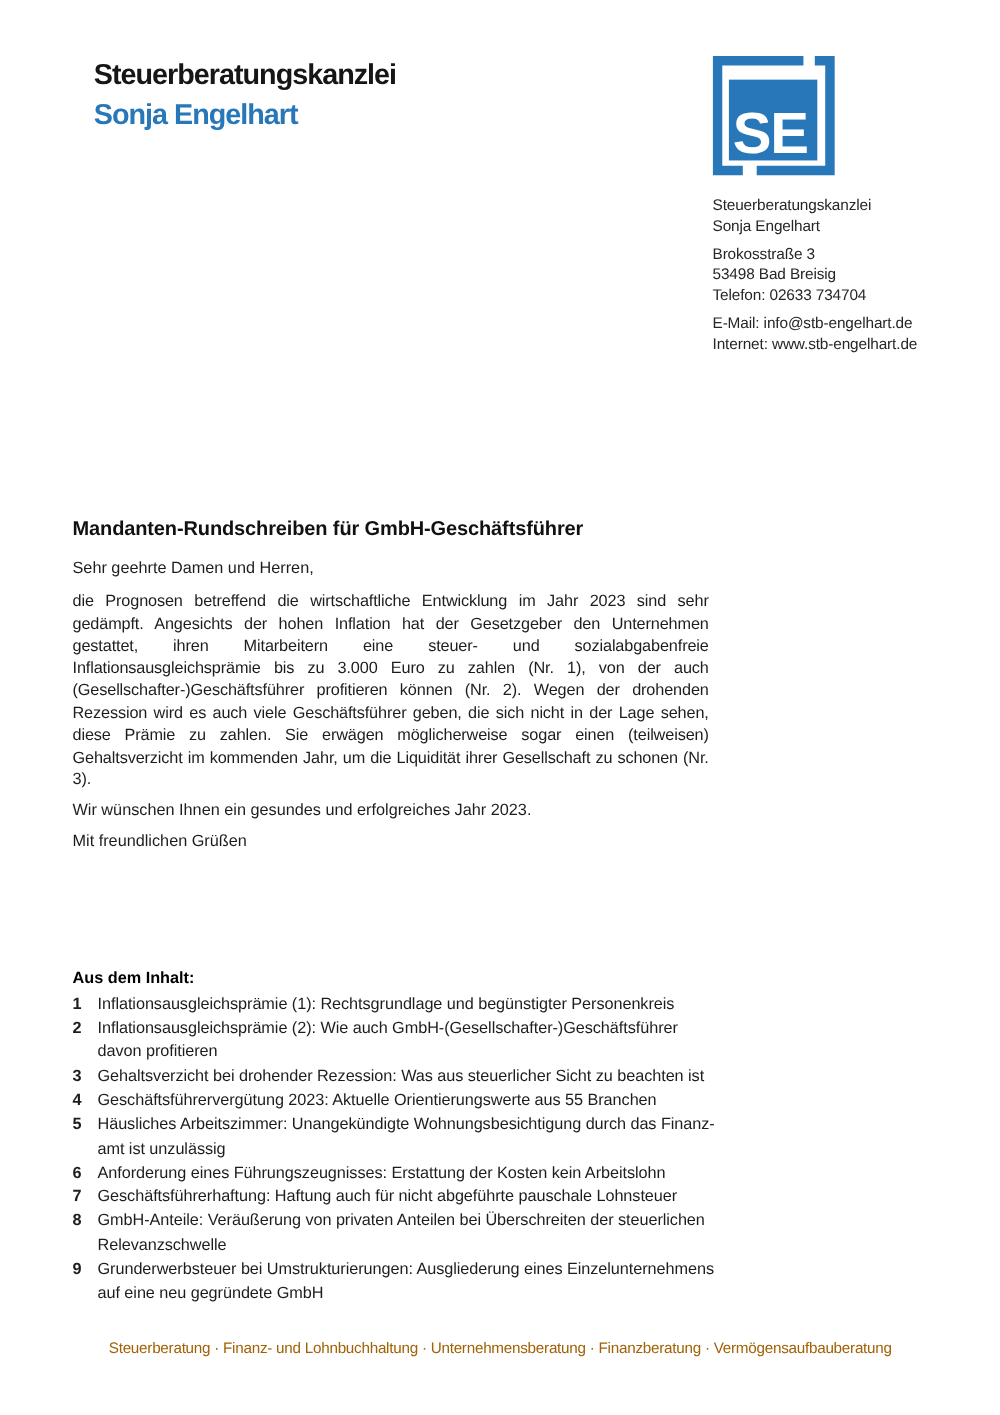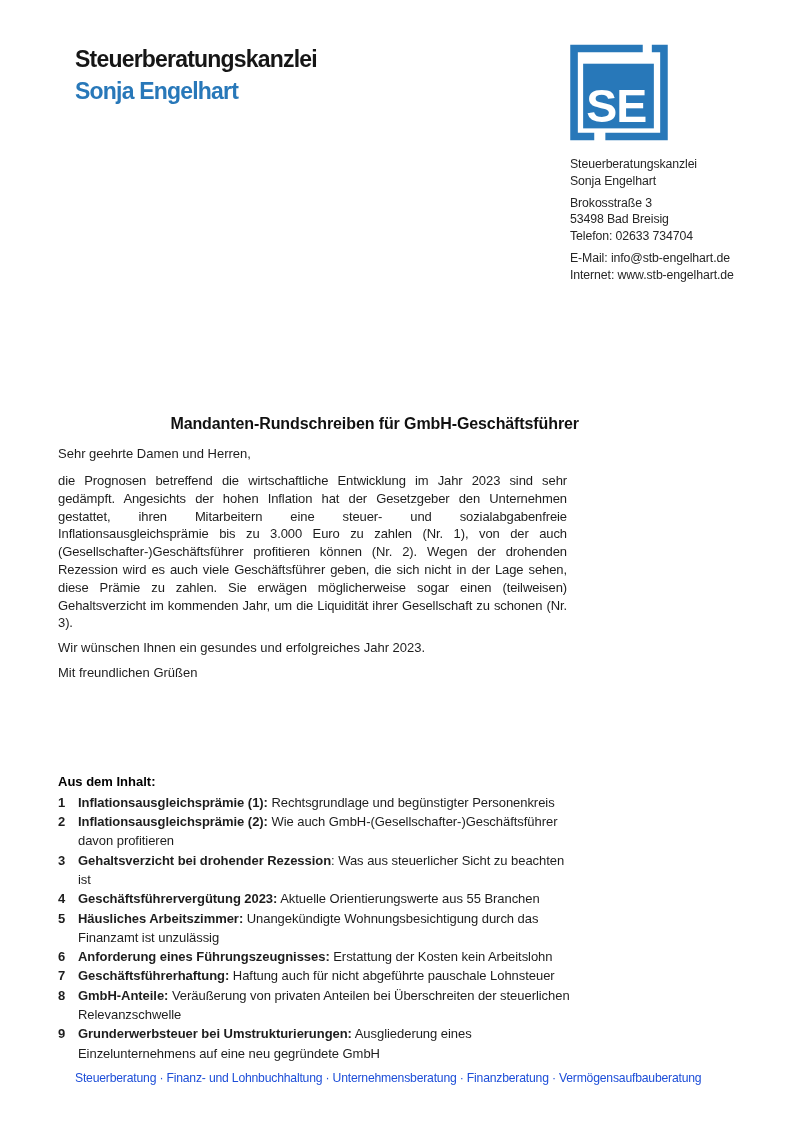"Mandanten-Rundschreiben für" .title { text-align: right -> none }
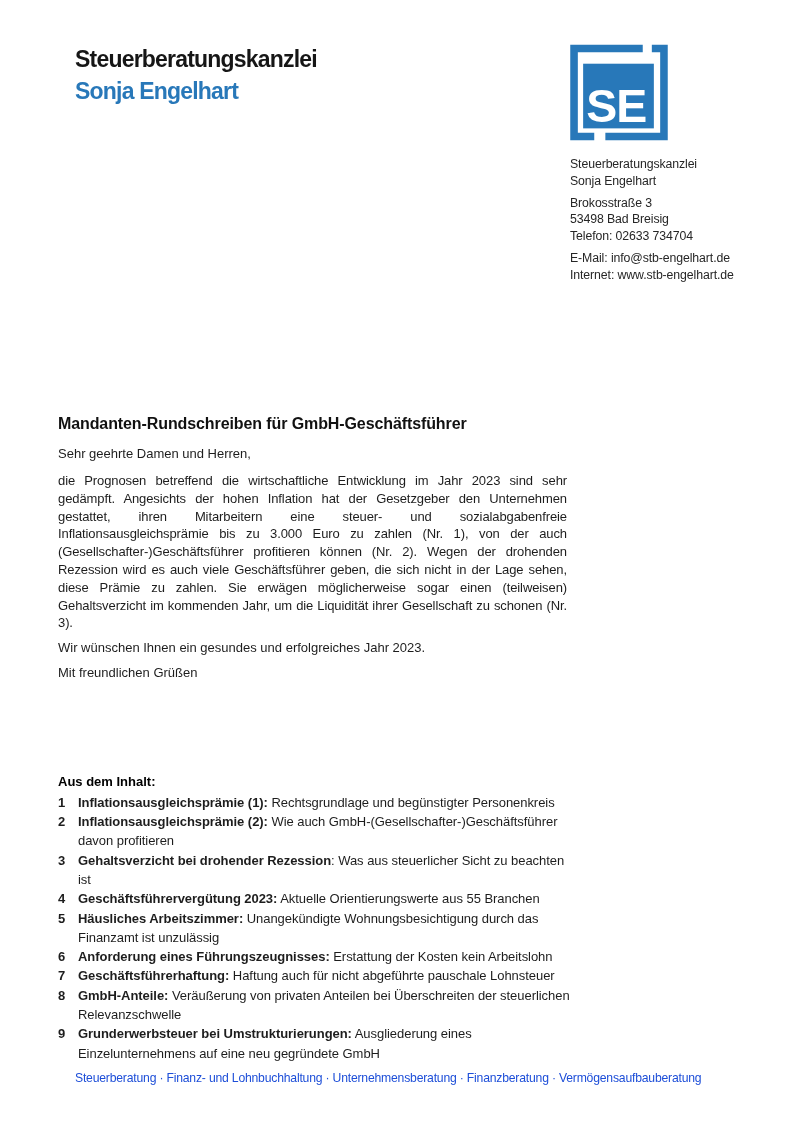"Inflationsausgleichsprämie (1):" ol.contents .lead { font-weight: bold -> normal }
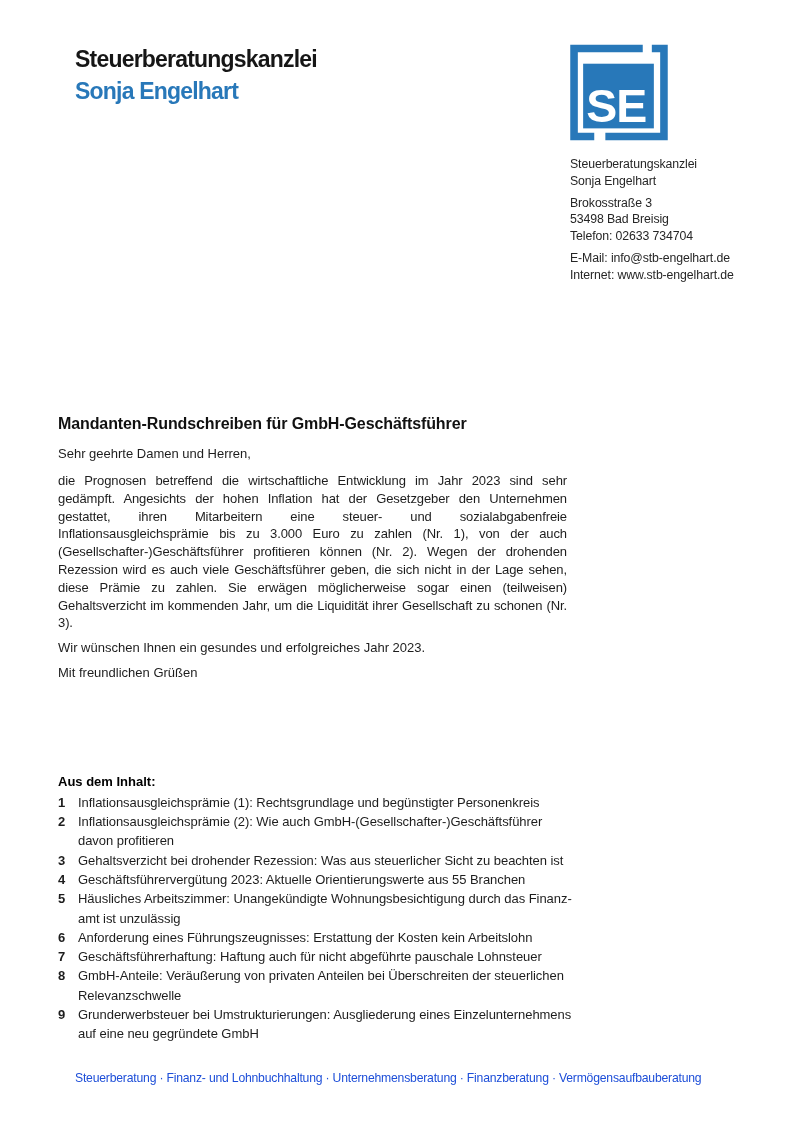"Steuerberatung · Finanz- und" .footer { color: #1d4ed8 -> #a16207; left: 75px -> 87px }
